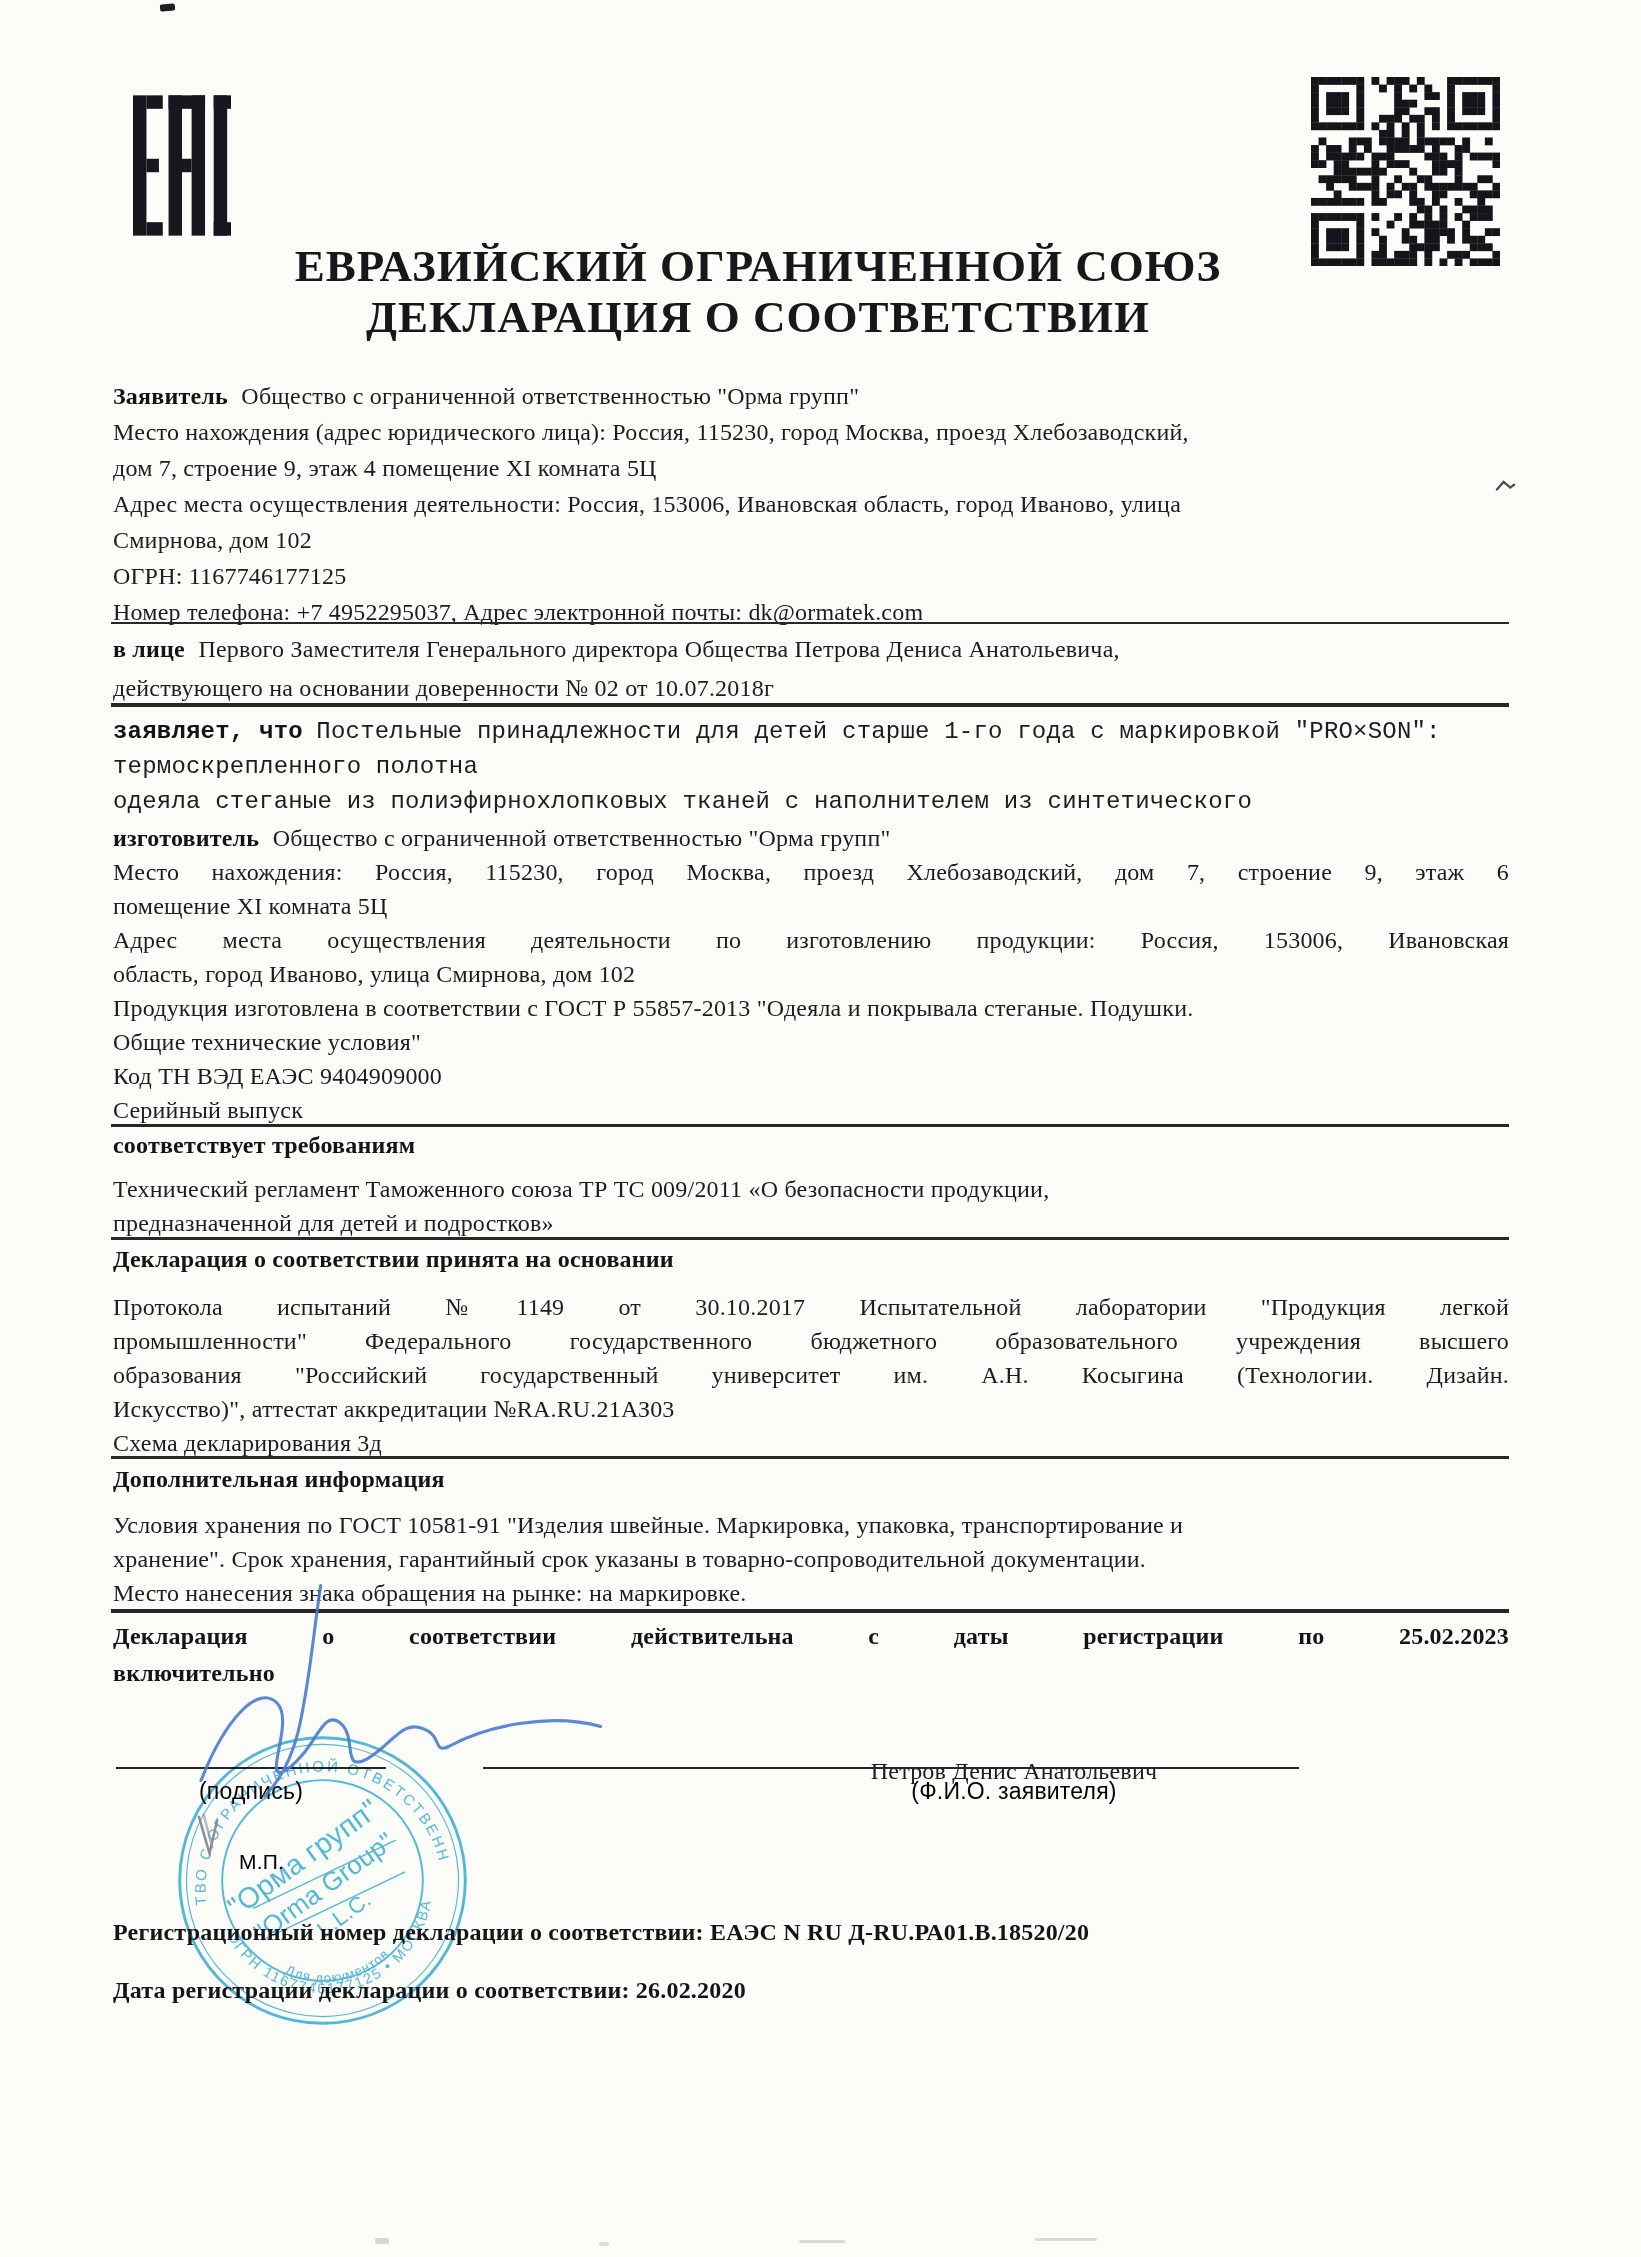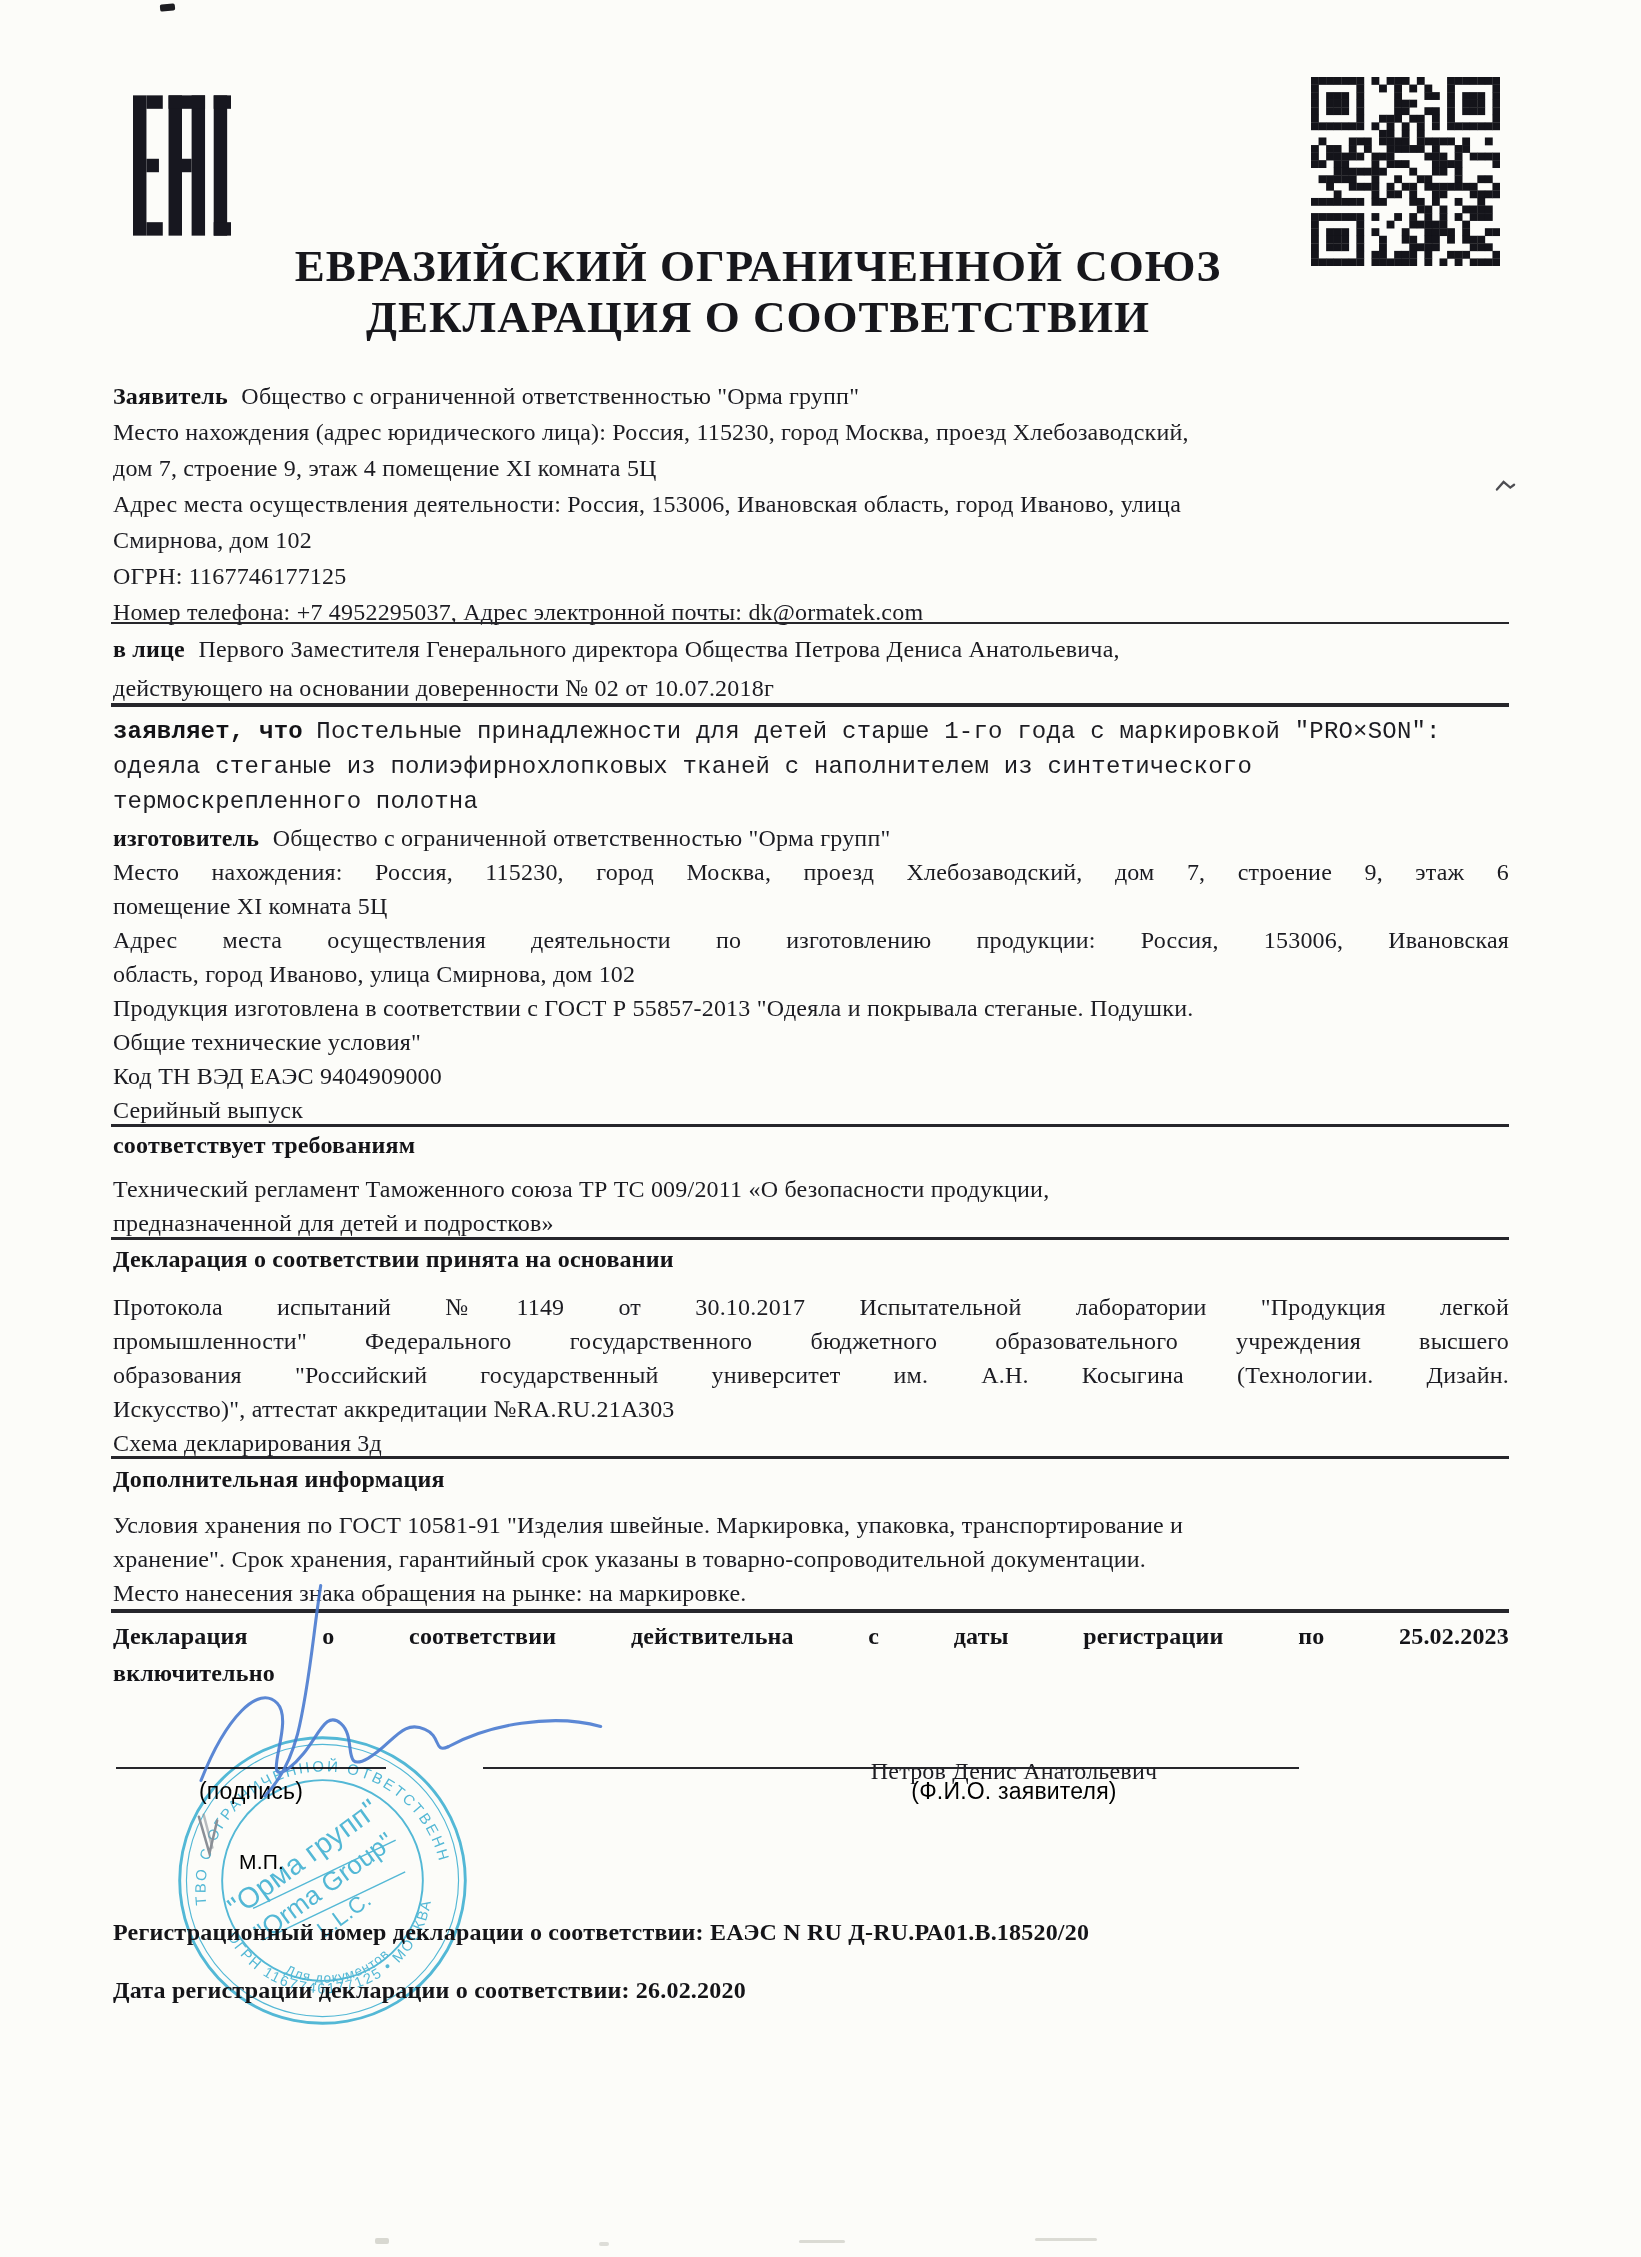"одеяла стеганые из полиэфирнохлопковых" div.ln { order: before "термоскрепленного полотна" -> after "термоскрепленного полотна" }
